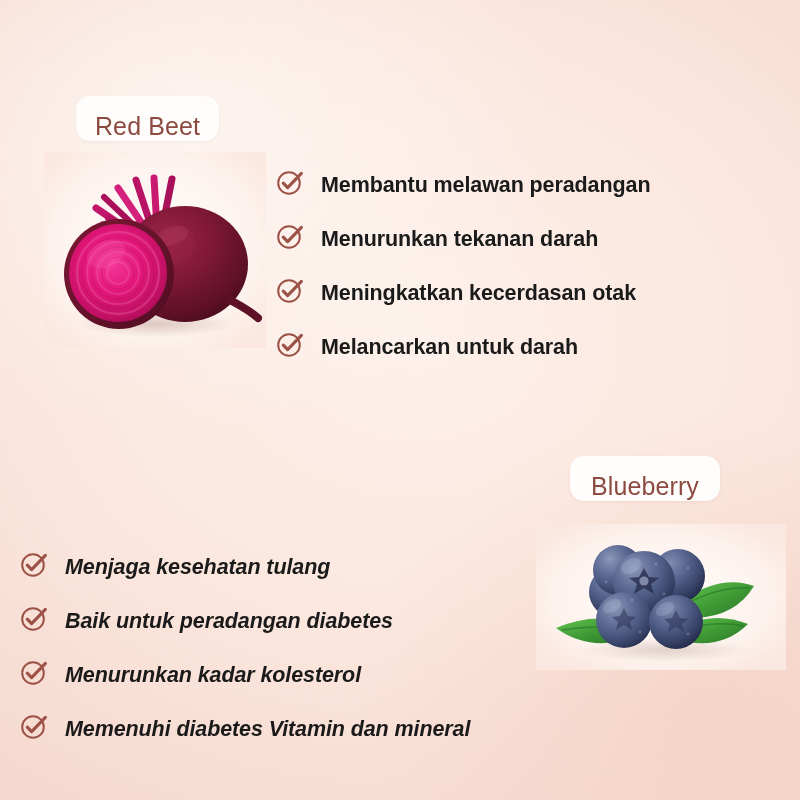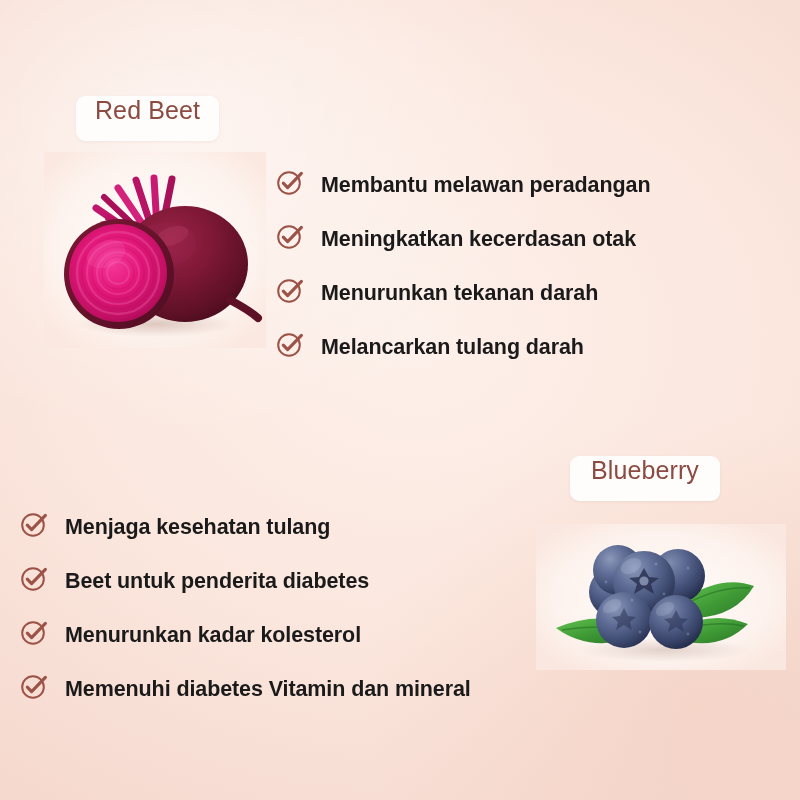"Red Beet" .label-pill { align-items: flex-start -> flex-end; border-radius: 9px -> 14px }
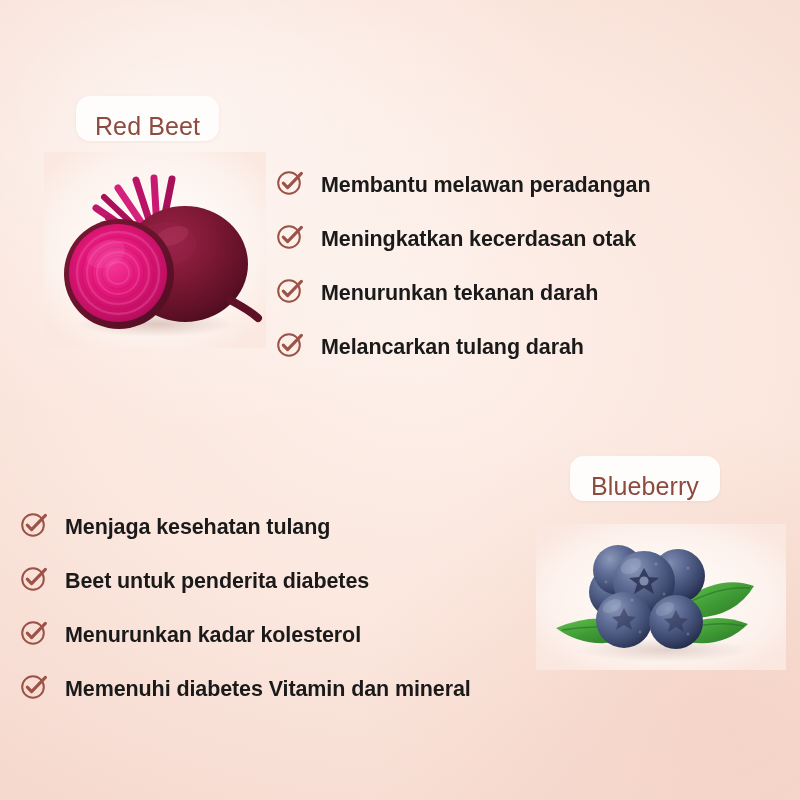"Meningkatkan kecerdasan otak" div.benefit-item { order: before "Menurunkan tekanan darah" -> after "Menurunkan tekanan darah" }
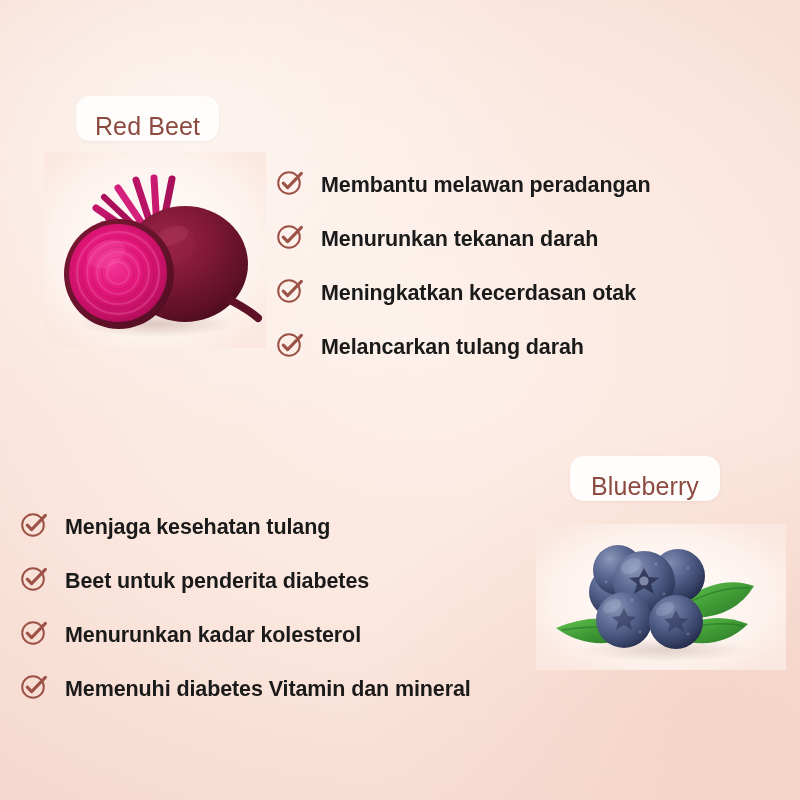"Melancarkan tulang darah" span.benefit-text { text: tulang -> untuk }
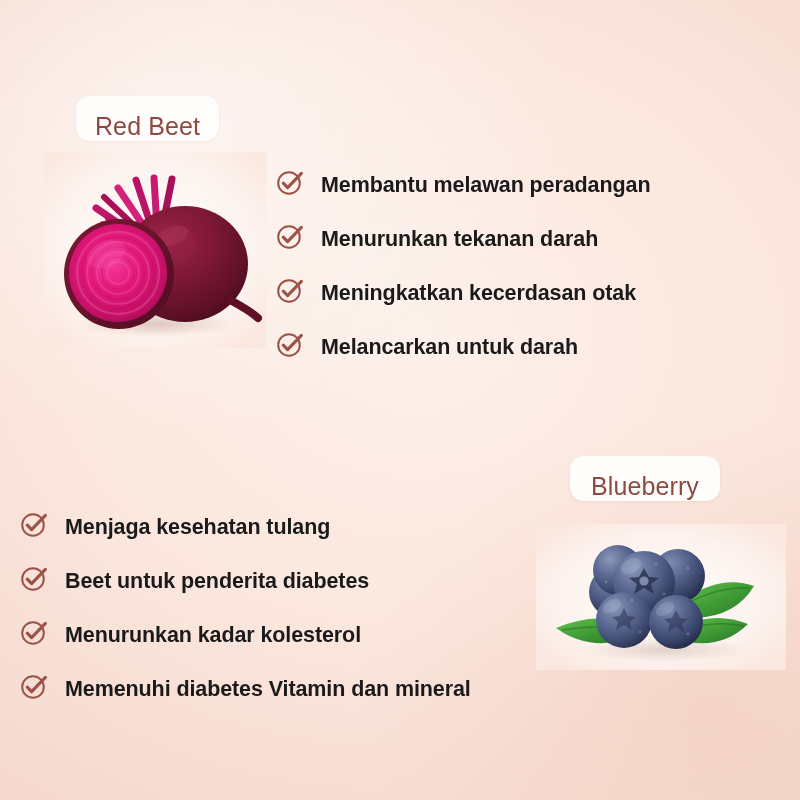"Menjaga kesehatan tulang" #list-blueberry { font-style: none -> italic; top: 484px -> 524px }
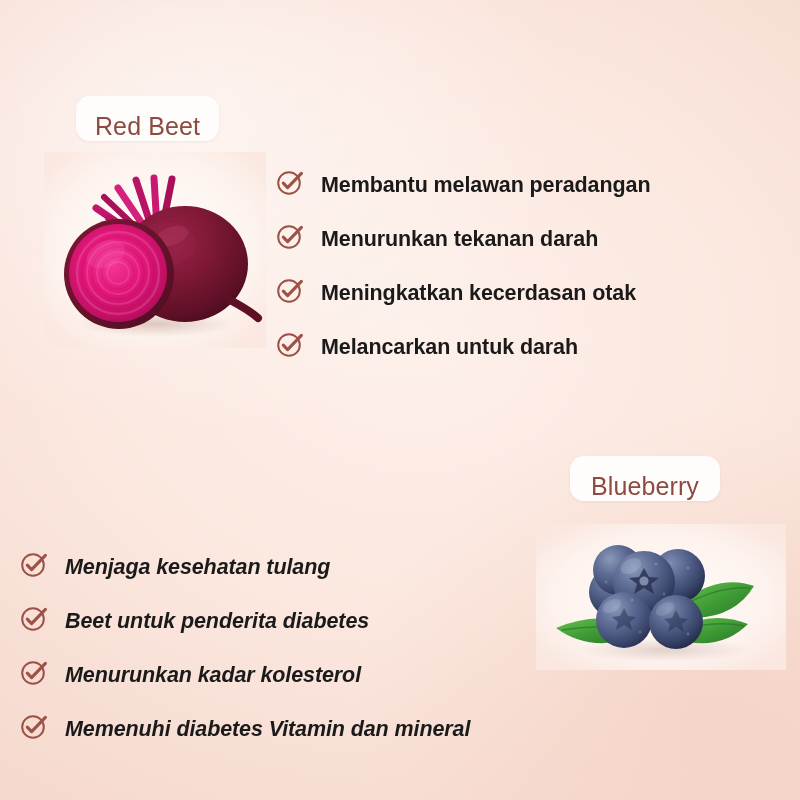"Beet untuk penderita diabetes" span.benefit-text { text: Beet untuk penderita -> Baik untuk peradangan }
